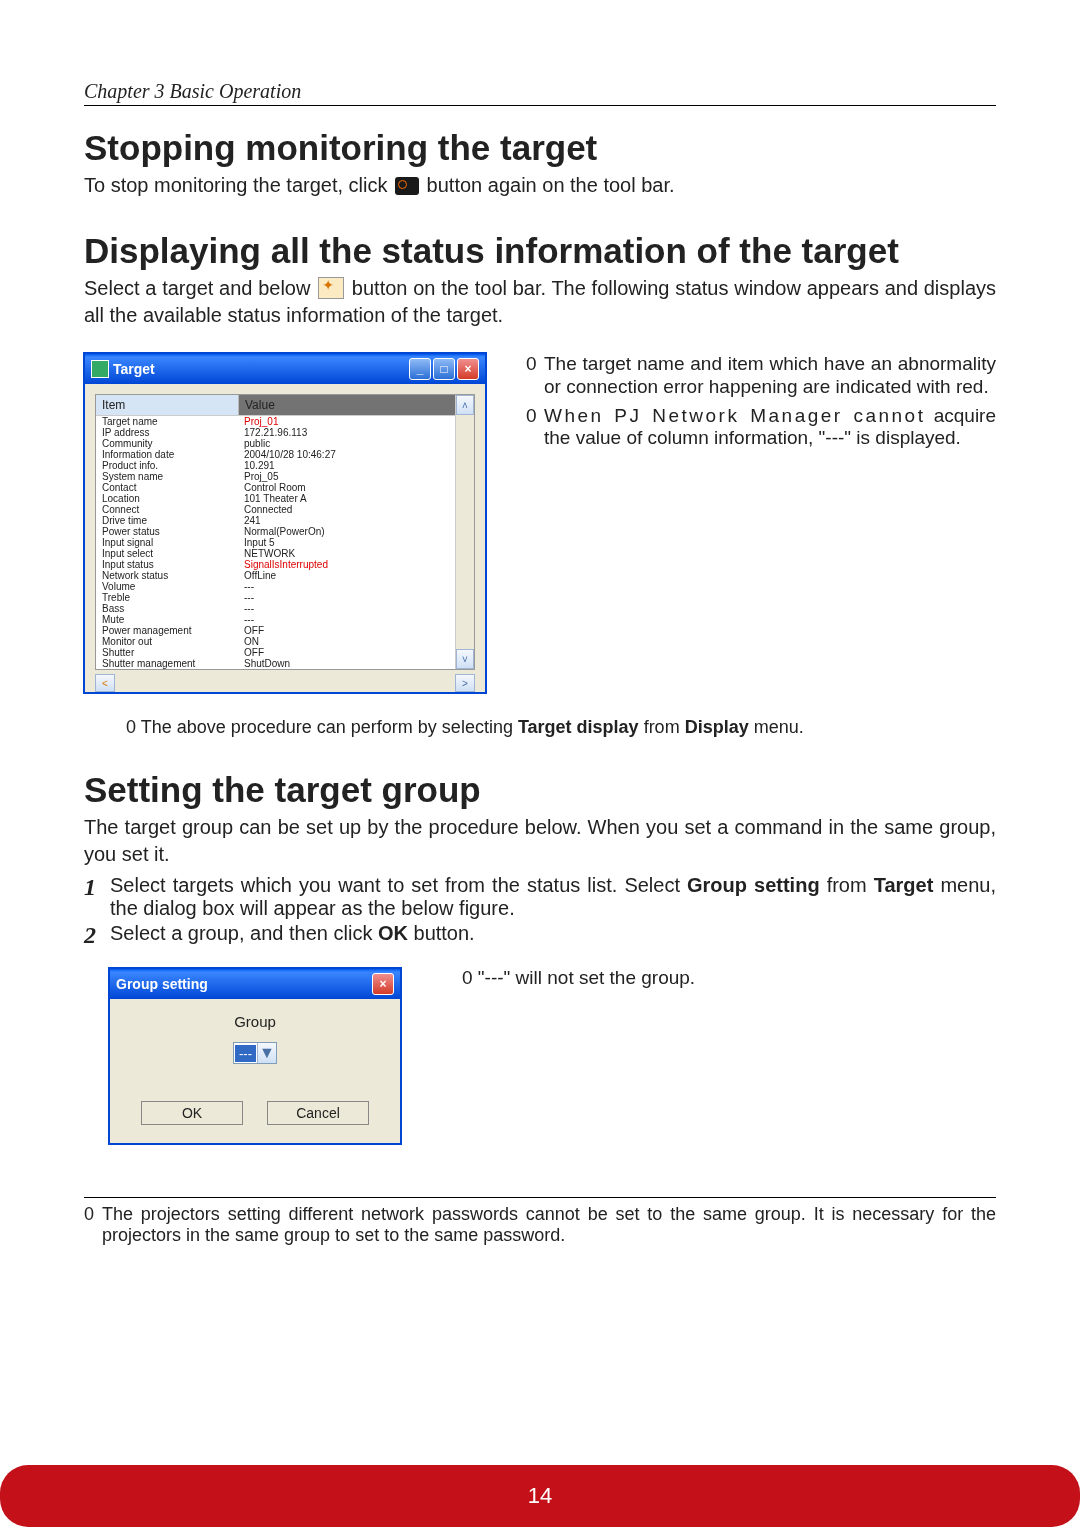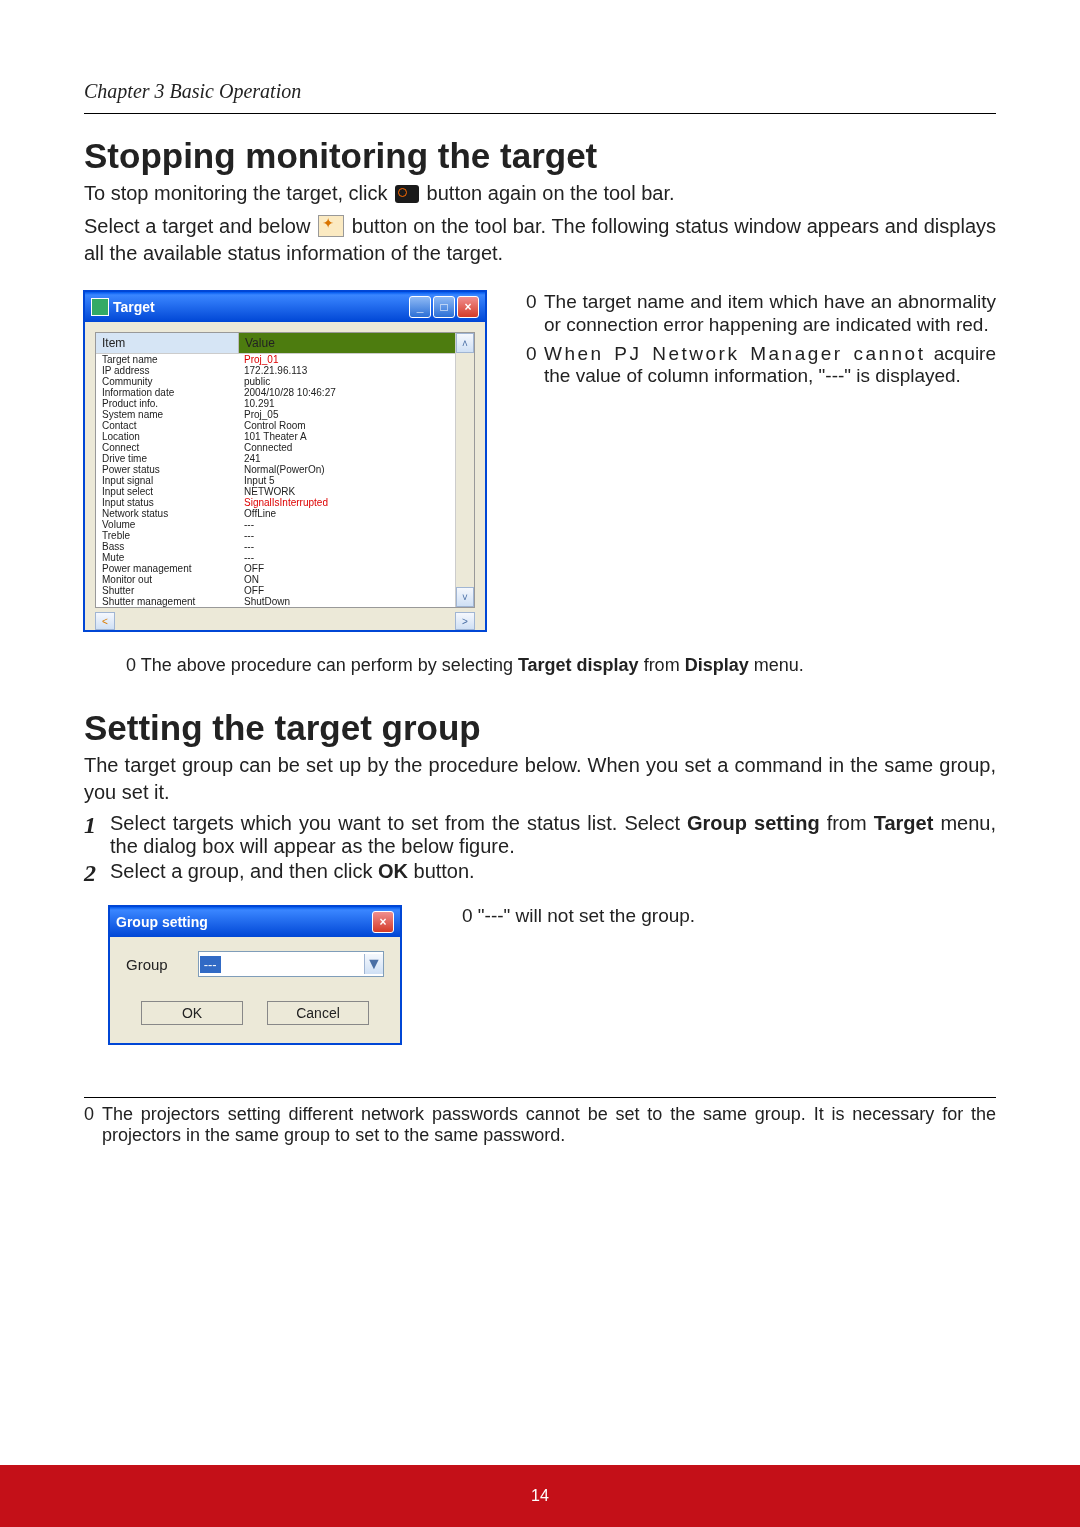"Chapter 3 Basic Operation" .chapter { padding-bottom: 10px -> 2px }
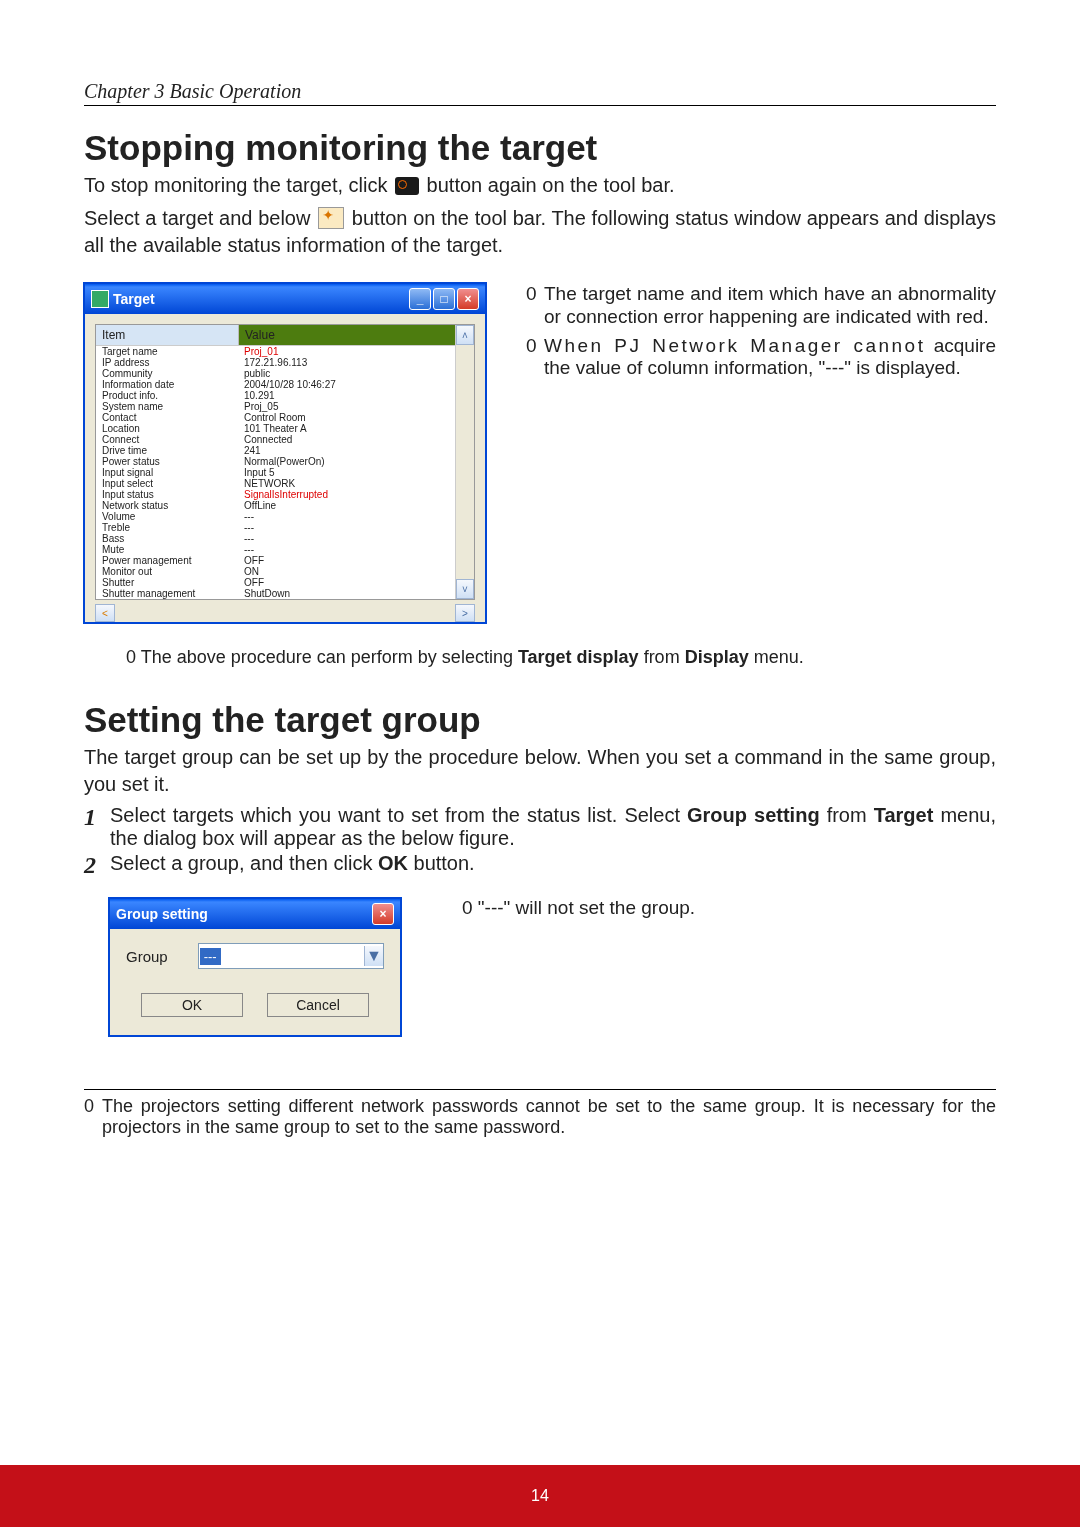"Displaying all the status information" h2.mt { html: none -> <h2>Displaying all the status information of the target</h2> }
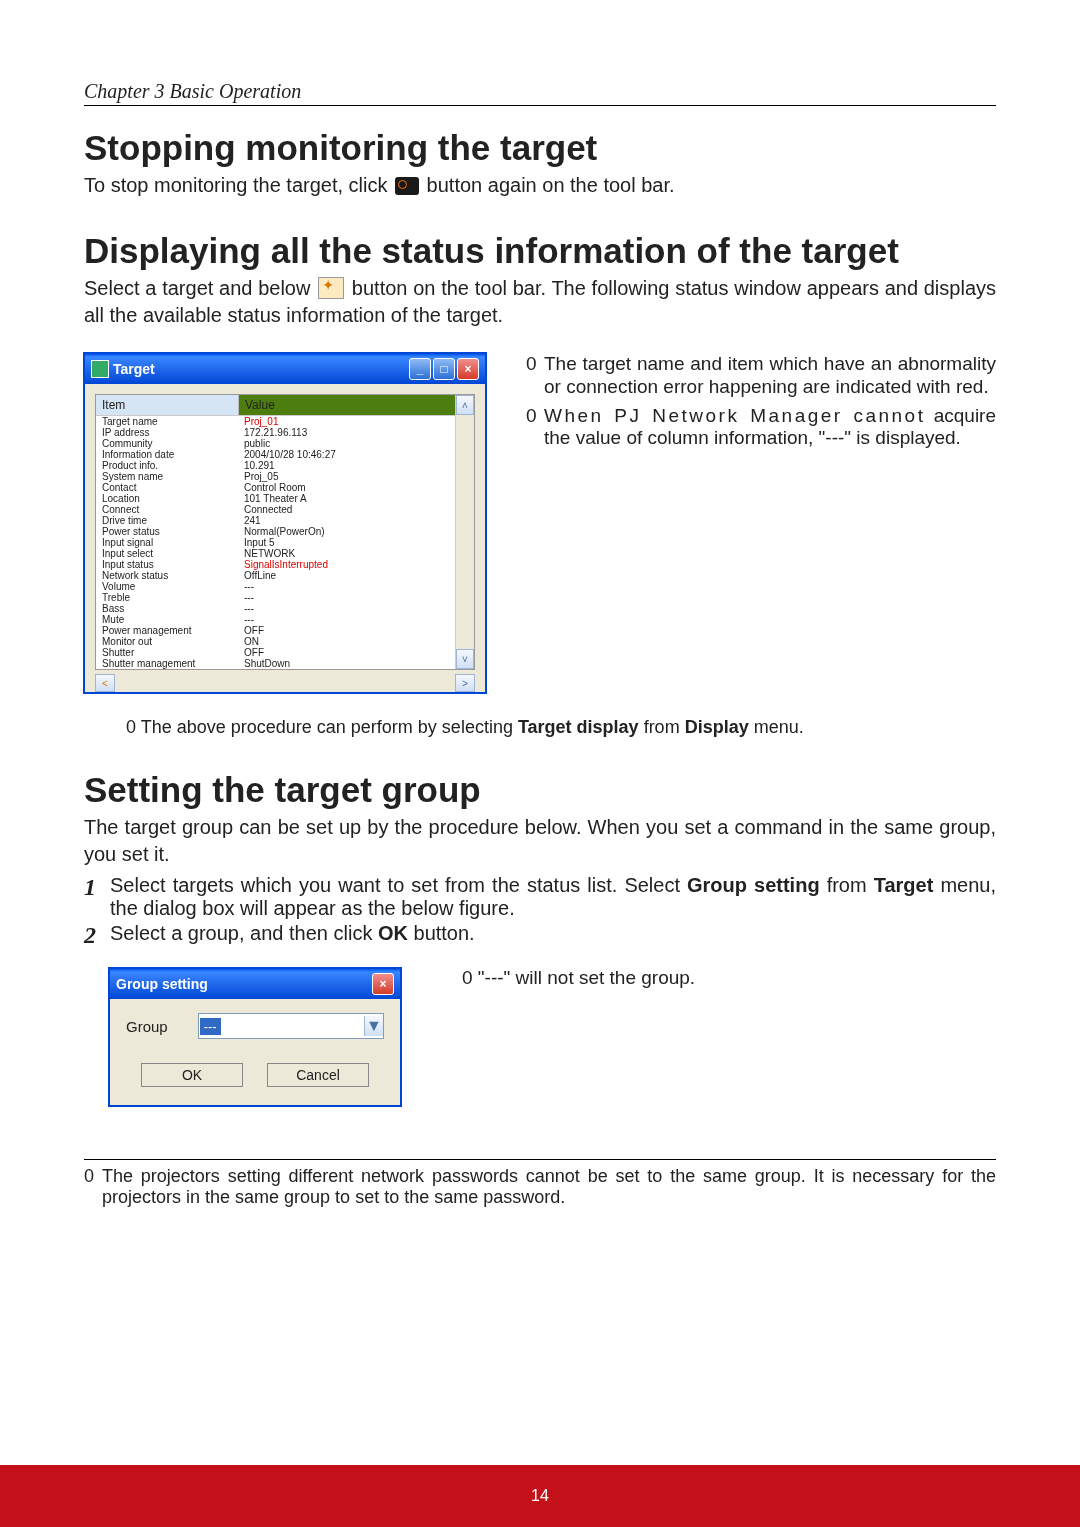"Item" .table-head { background: #4d7c0f -> #737373 }
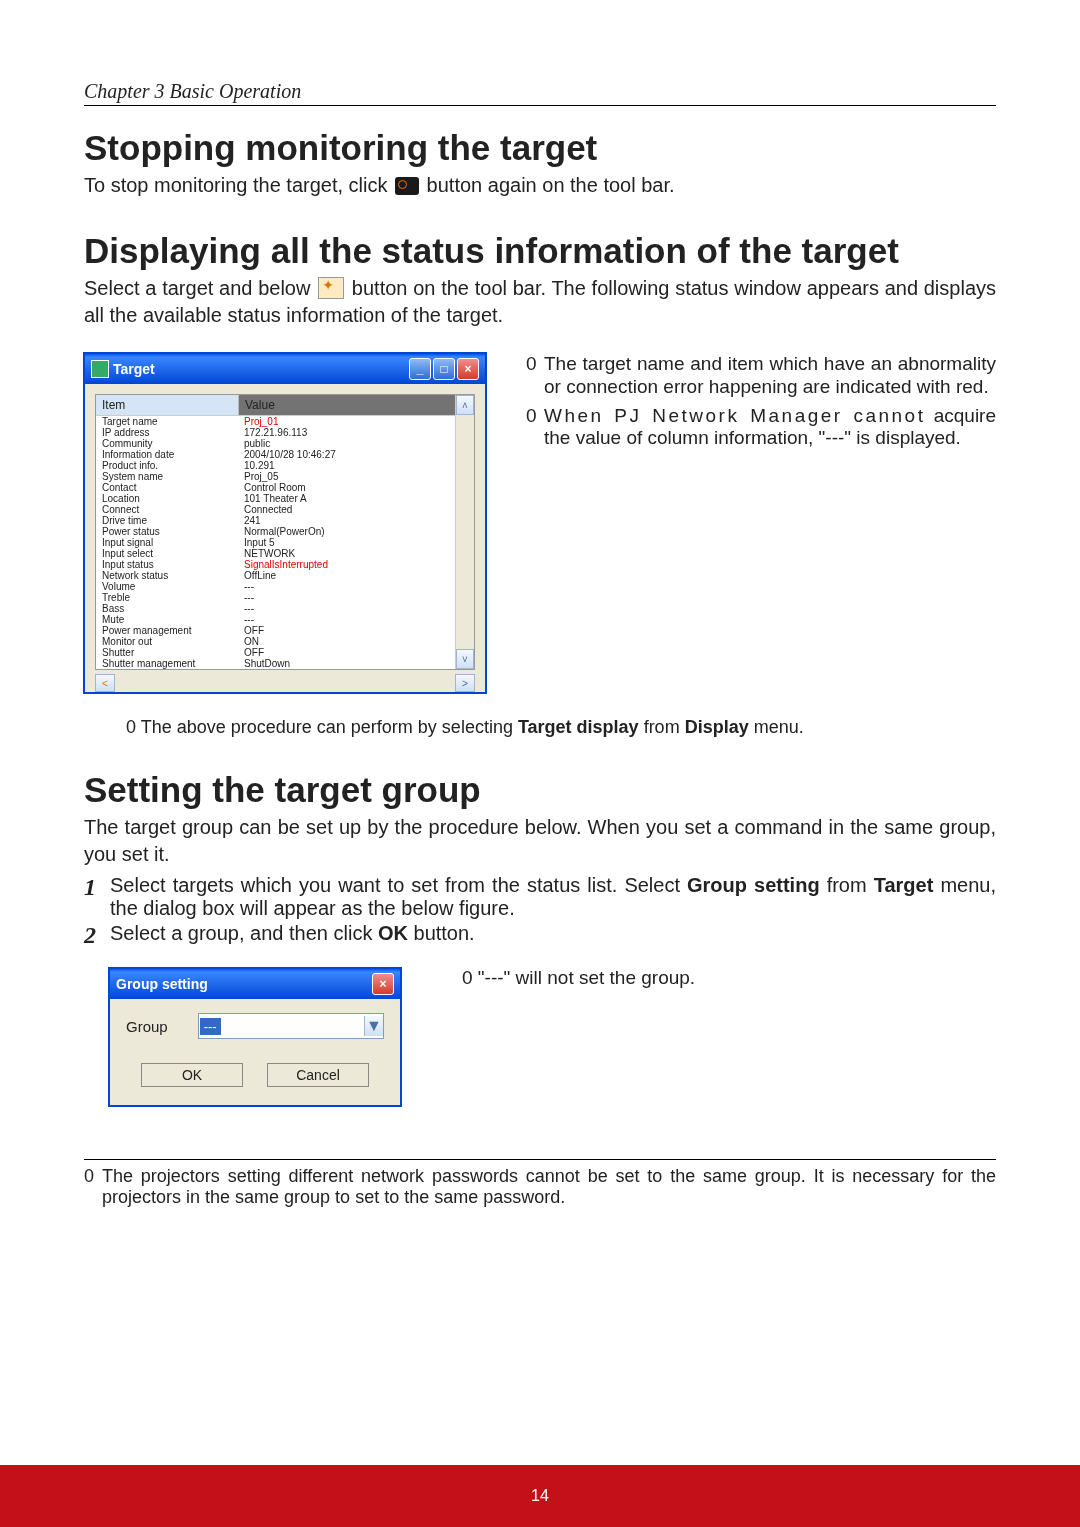"Group" .group-field { flex-direction: none -> column; gap: 30px -> 12px; margin-bottom: 24px -> 37px }
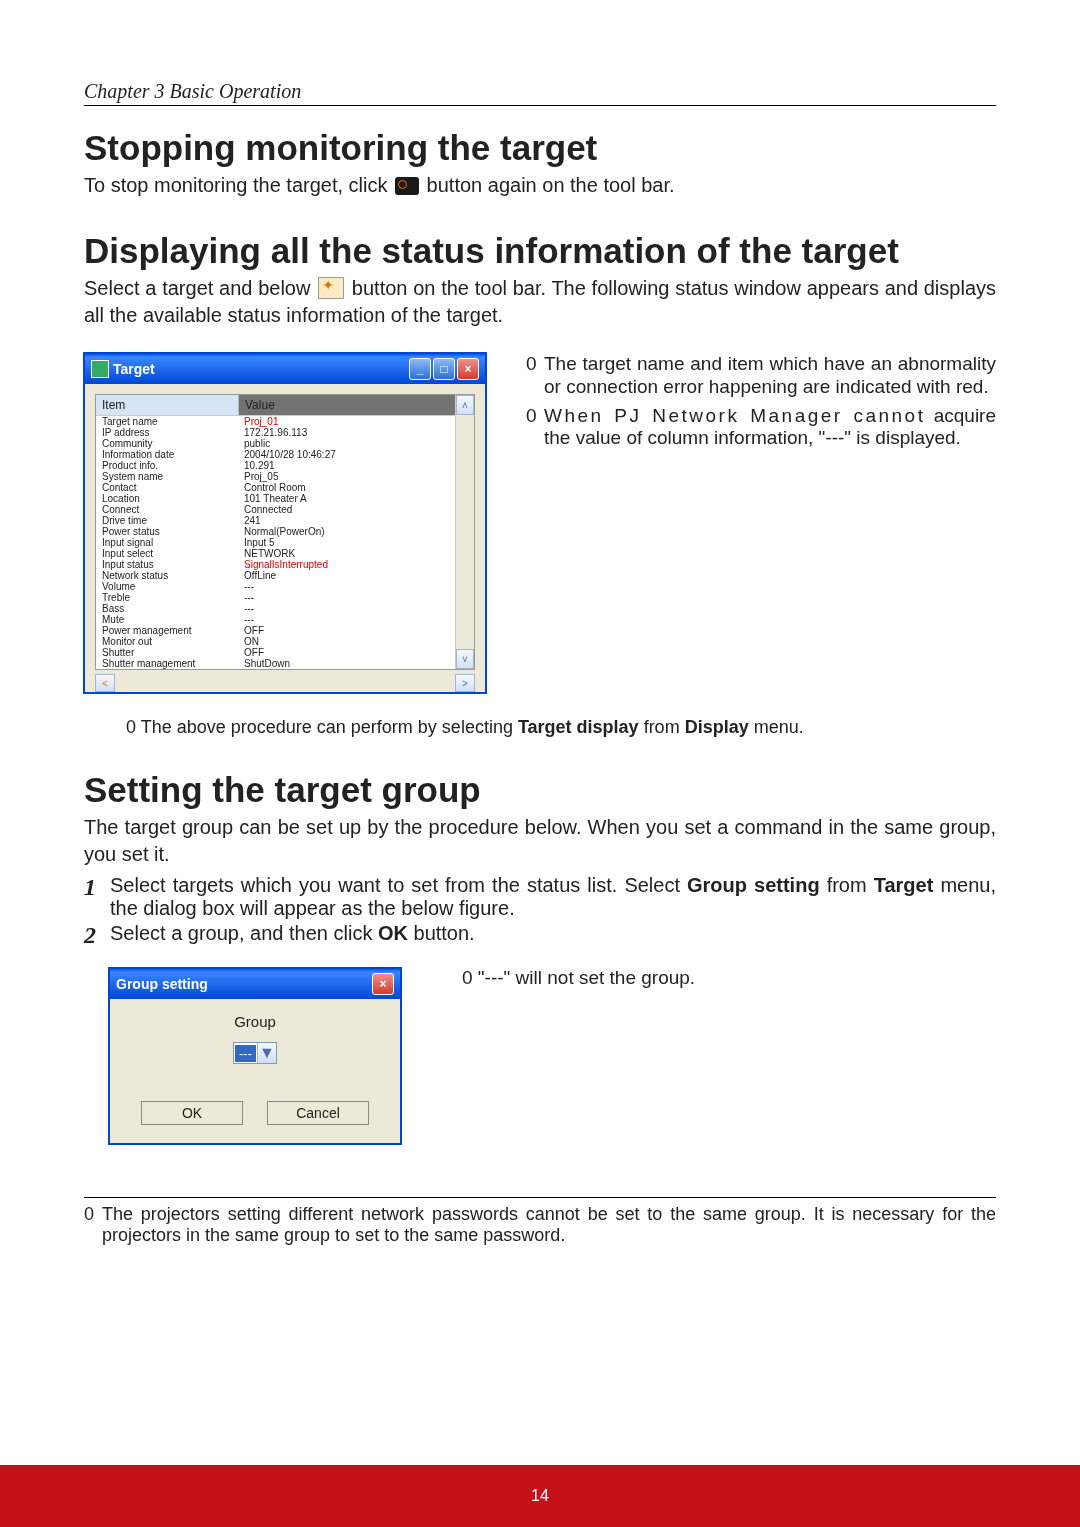"14" .red-bar { border-radius: none -> 28px; font-size: 16px -> 22px }
